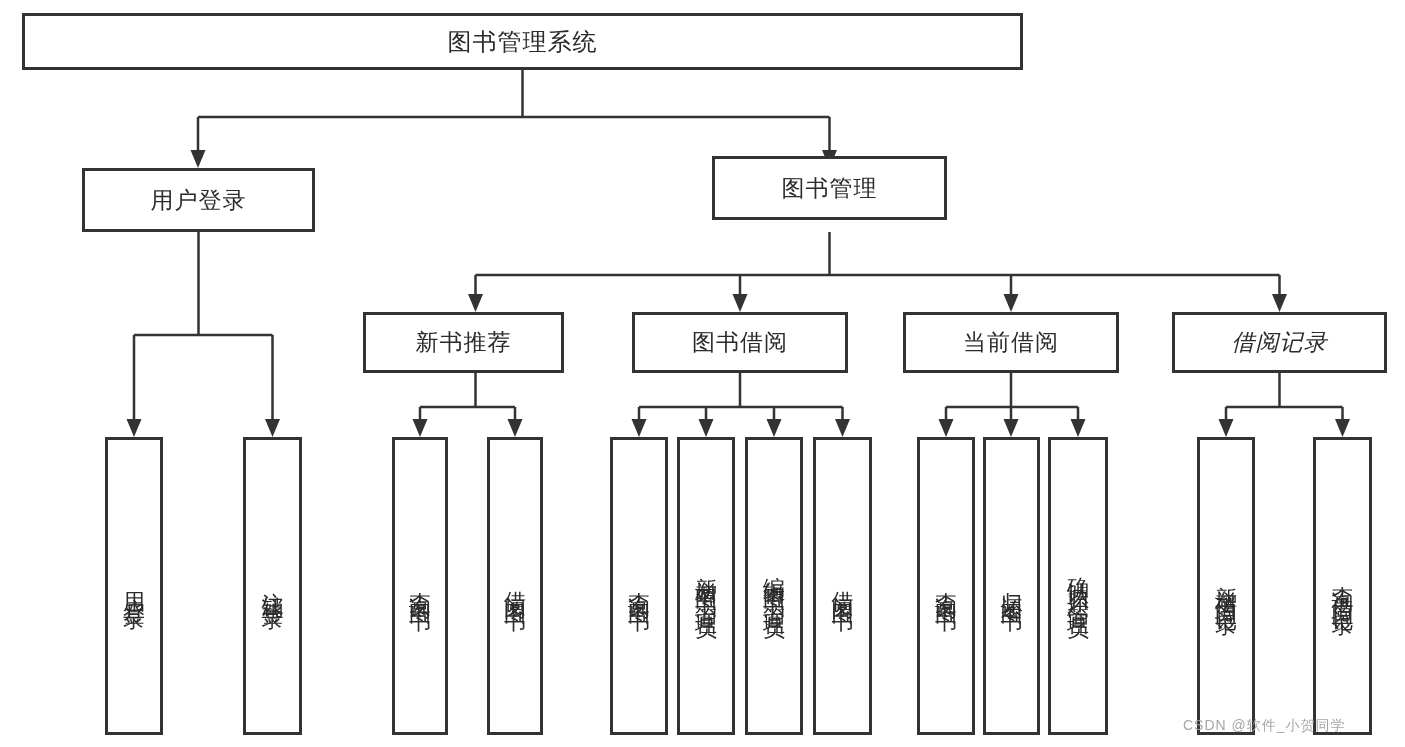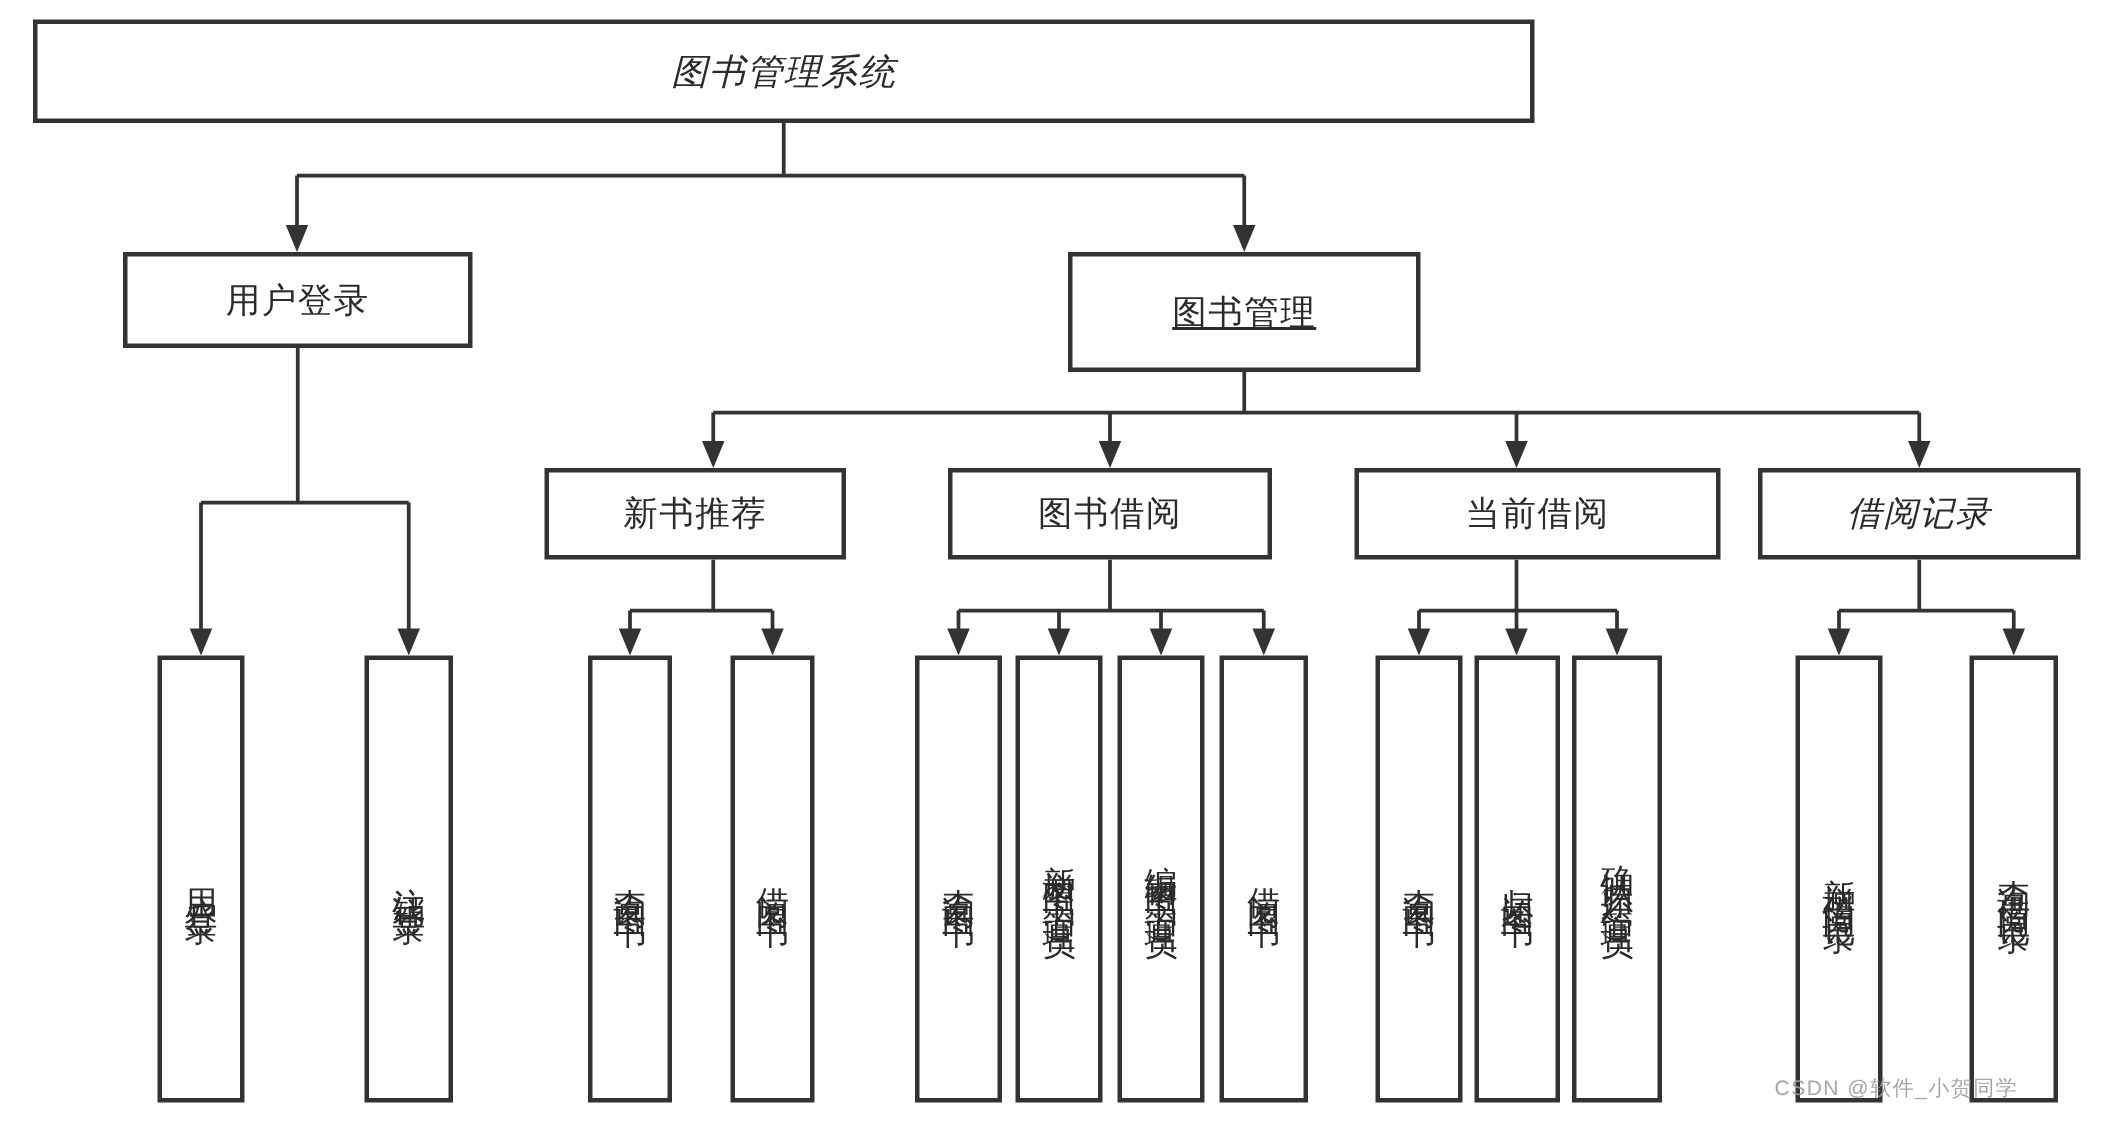"图书管理系统" div.node { font-style: italic -> none; height: 69px -> 57px }
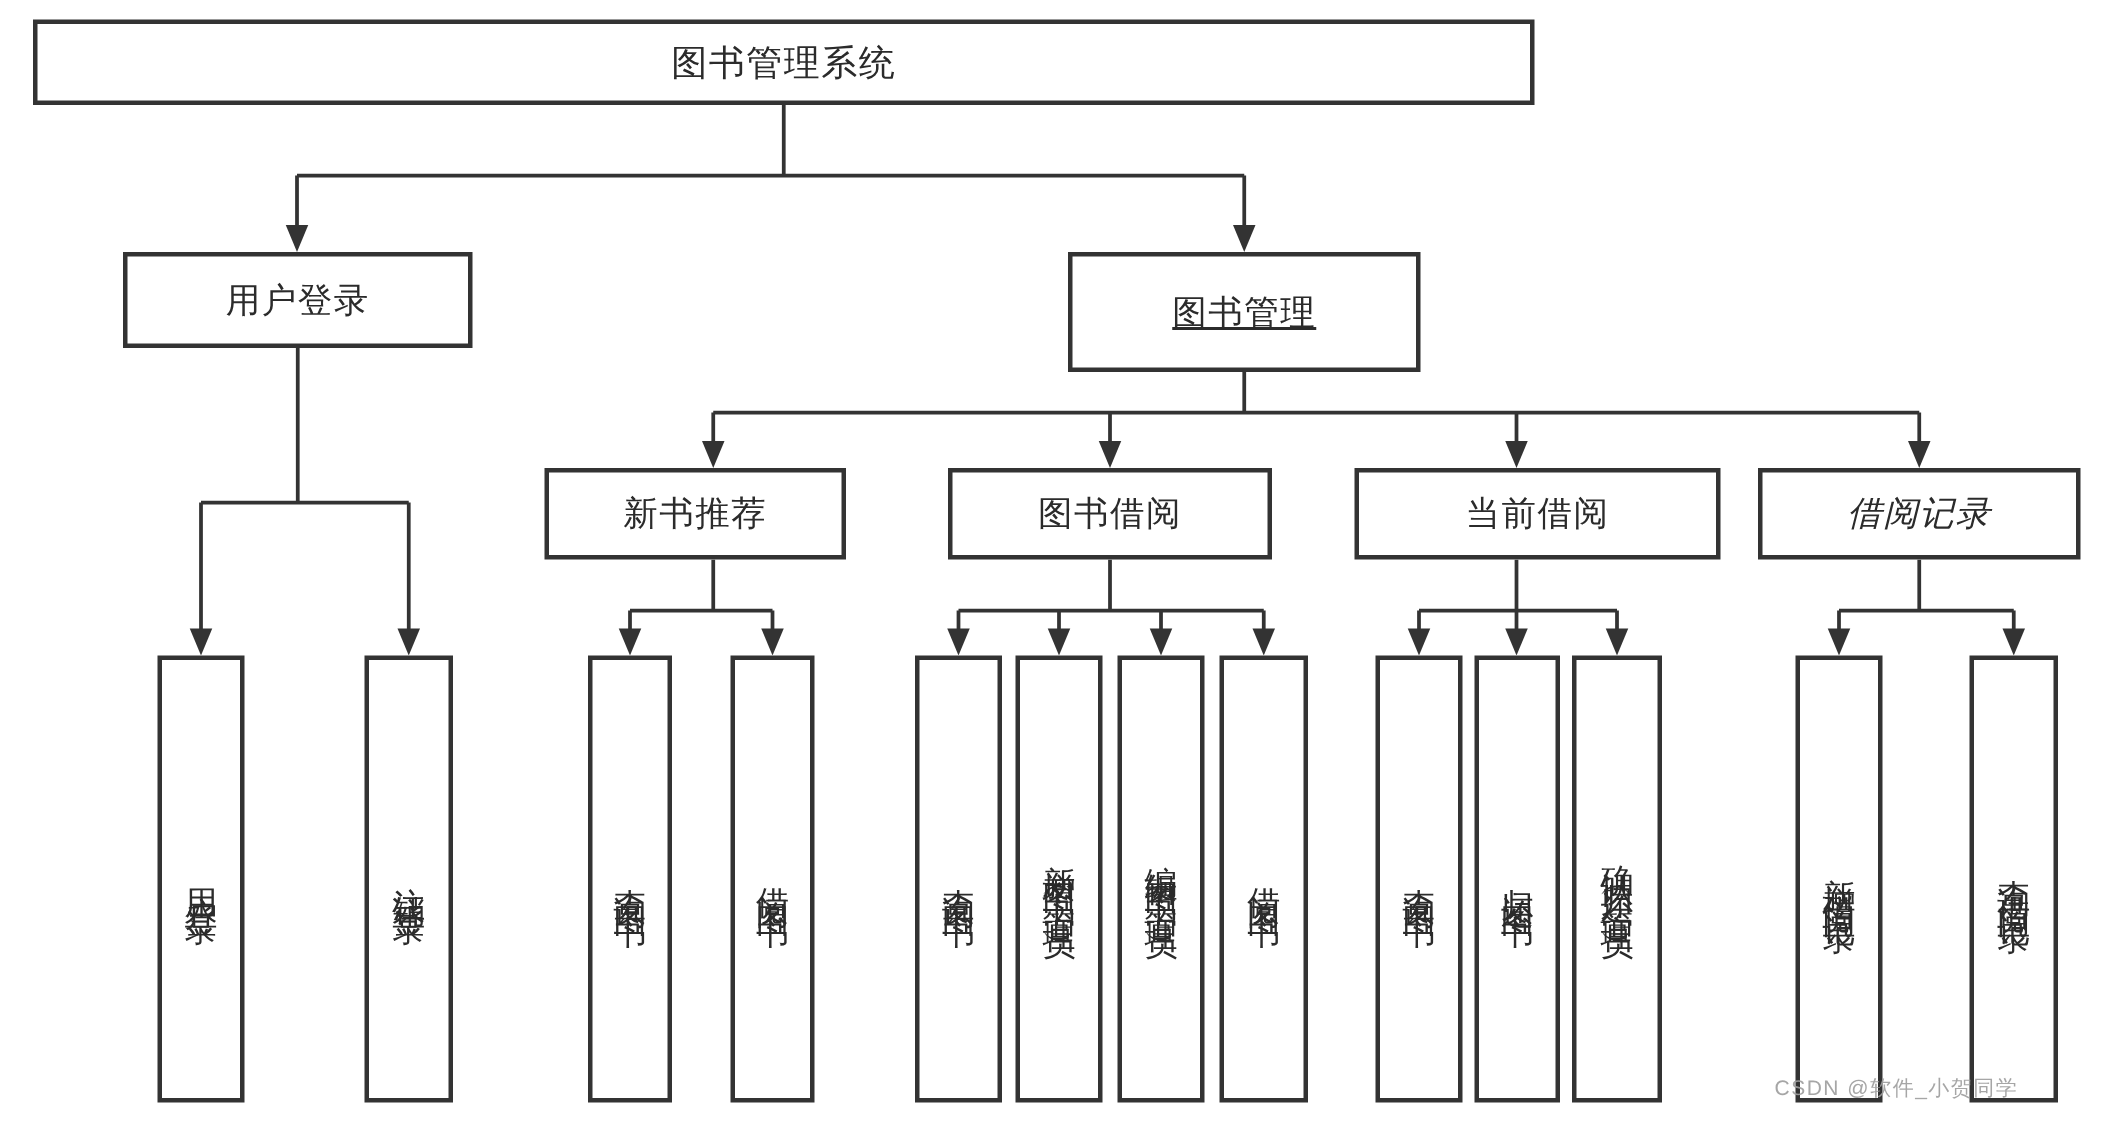"图书管理" div.node { height: 80px -> 64px; text-decoration: underline -> none; top: 168px -> 156px }
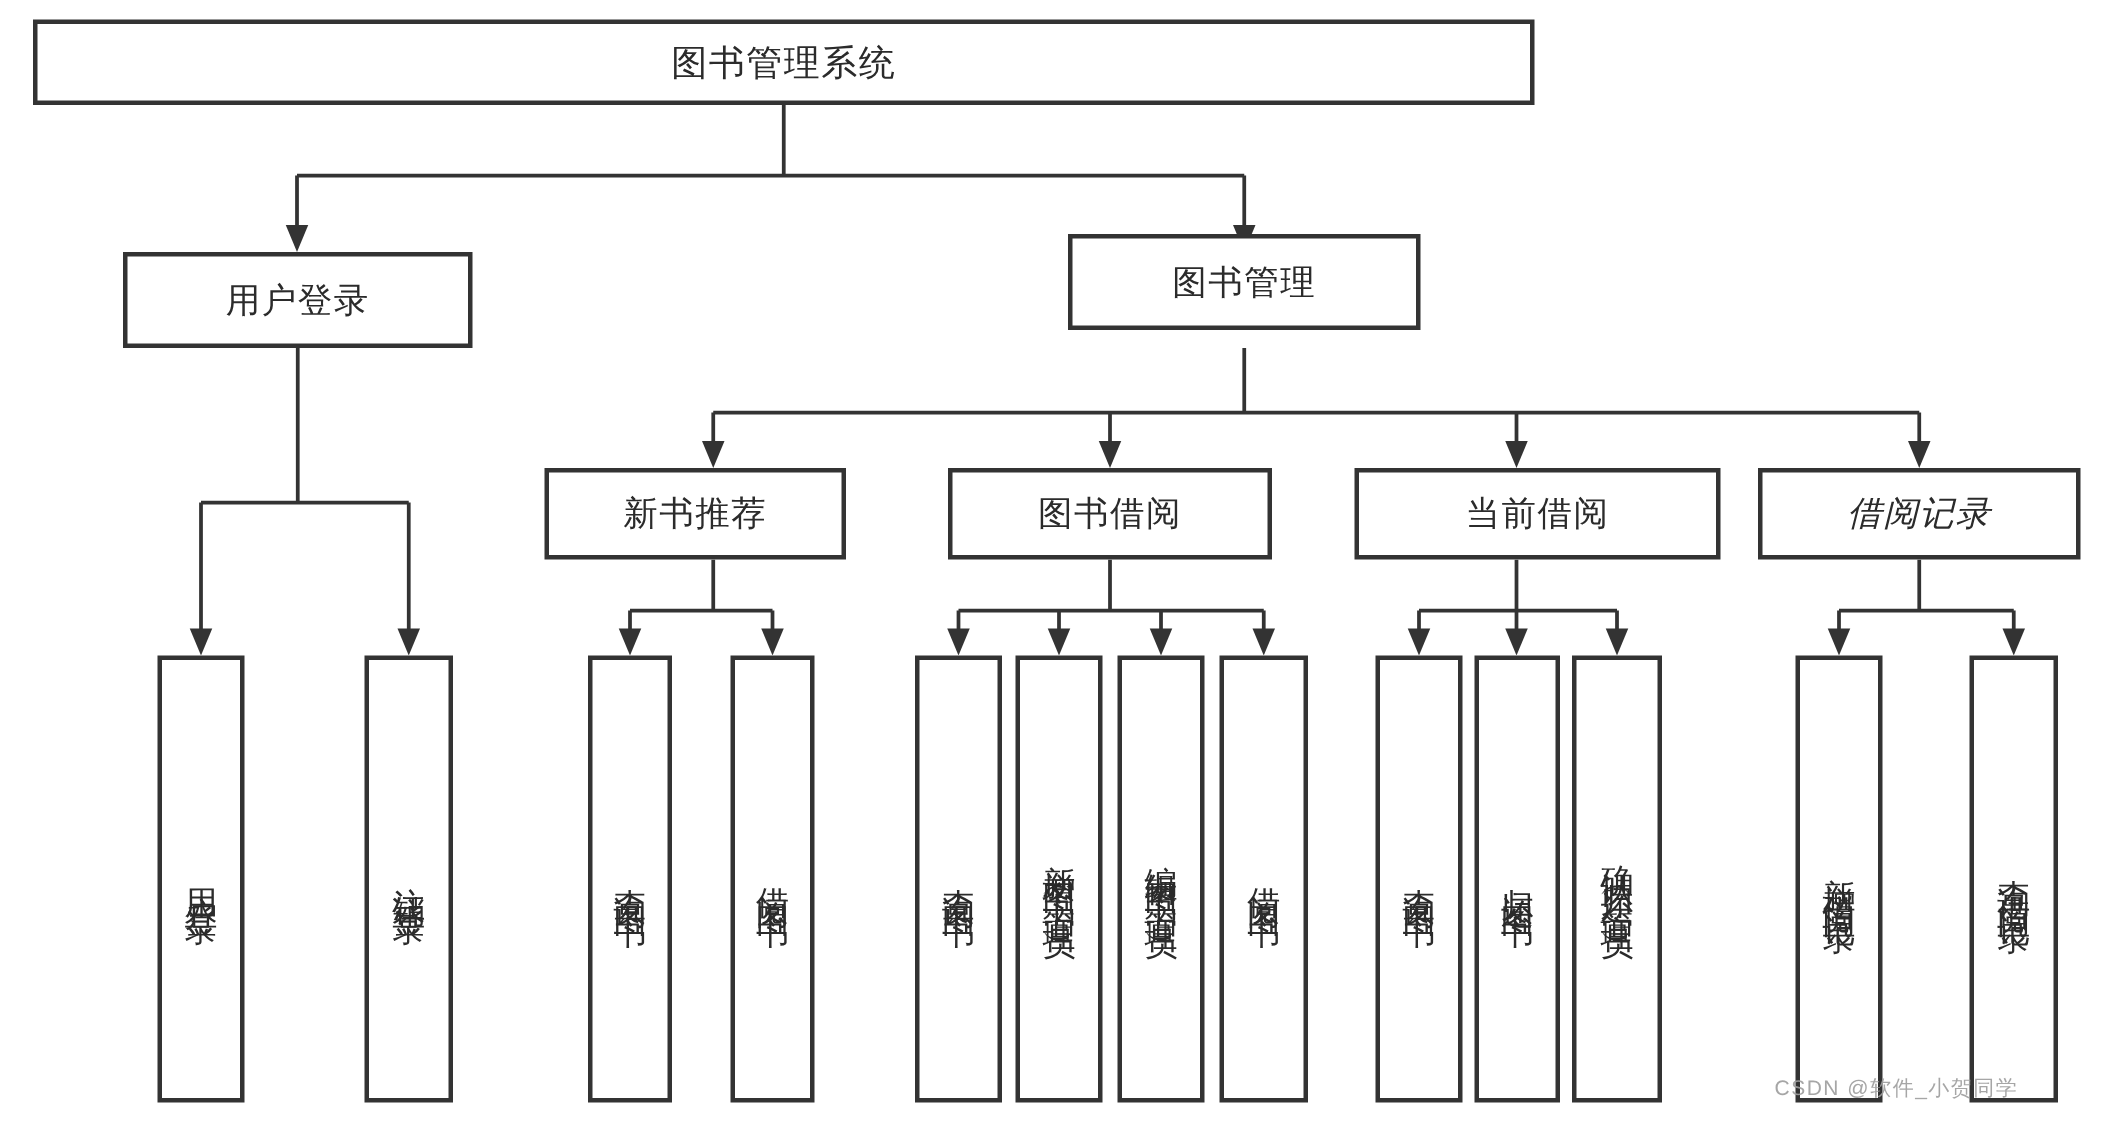"当前借阅" div.node { width: 244px -> 216px }
